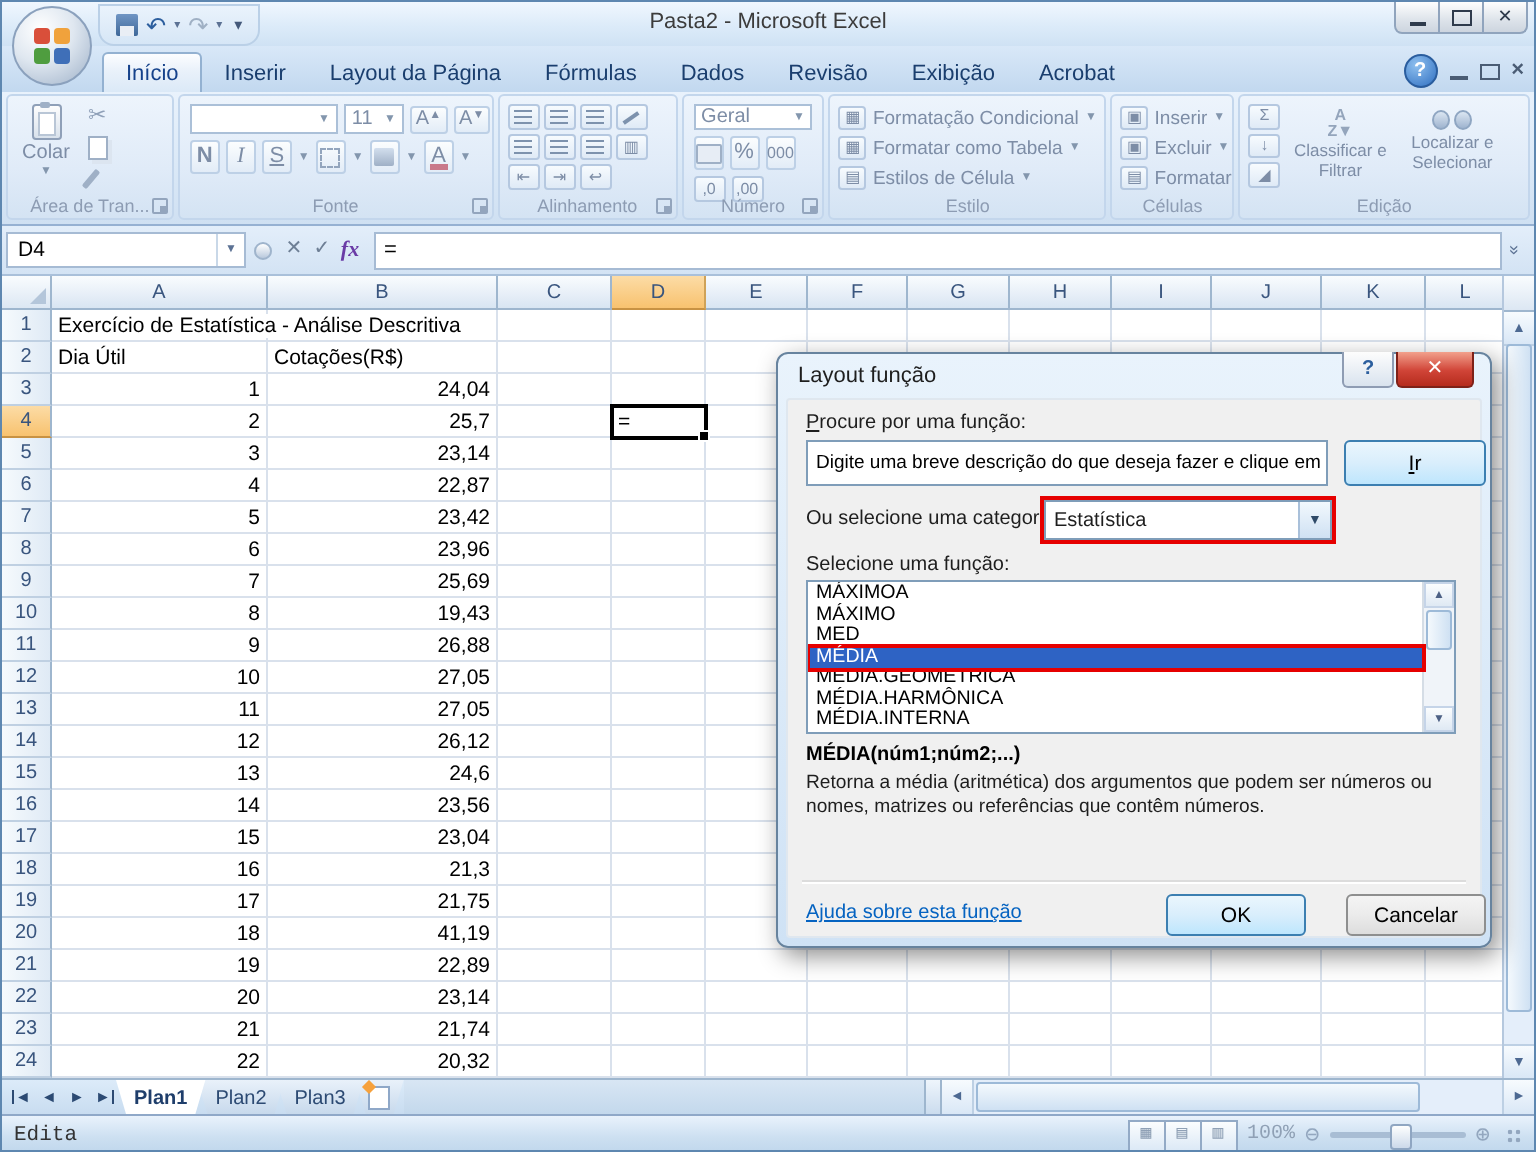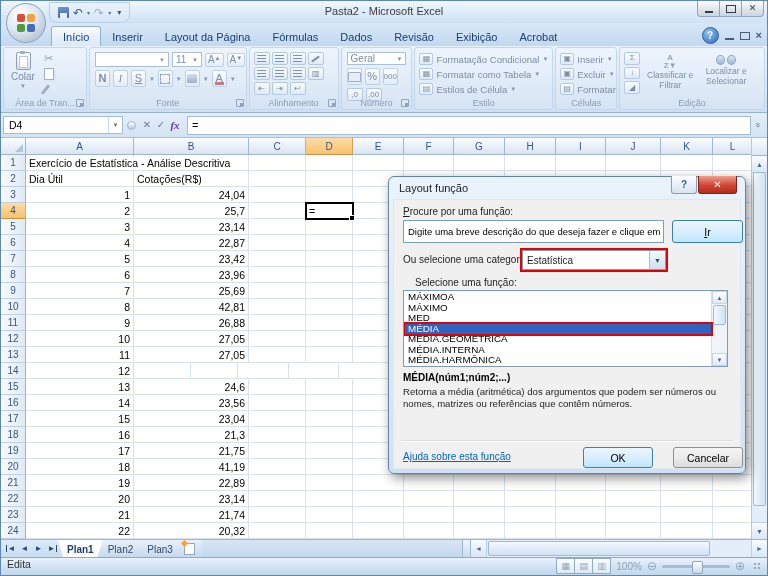"Selecione uma função:" div.dlbl { margin-left: 12px -> none }
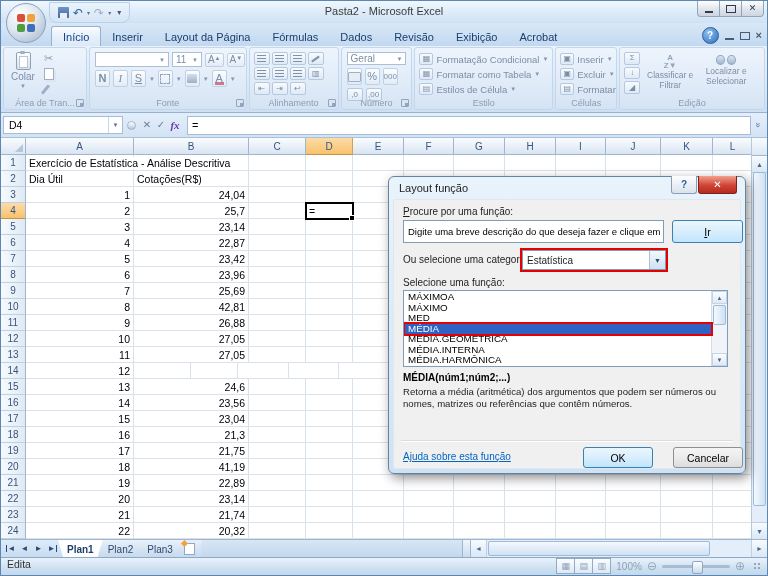"42,81" div.gcell { text: 42,81 -> 19,43 }
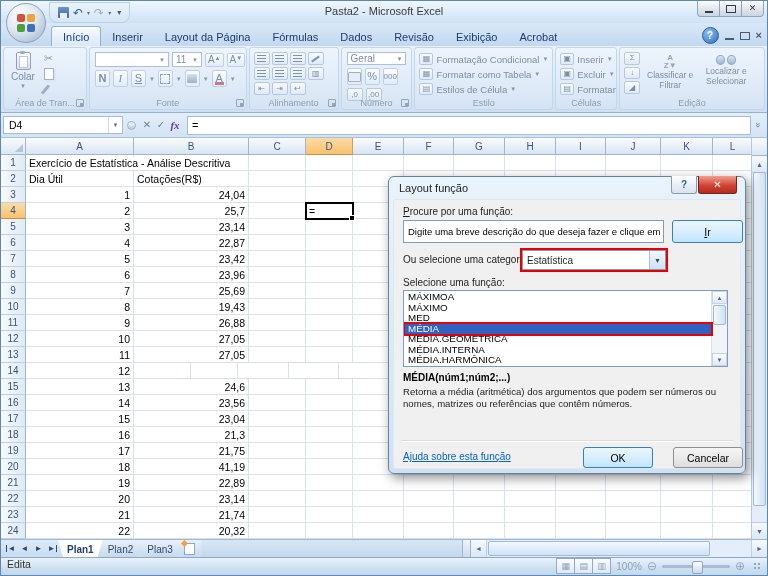"MÉDIA.INTERNA" div.fitem { order: before "MÉDIA.HARMÔNICA" -> after "MÉDIA.HARMÔNICA" }
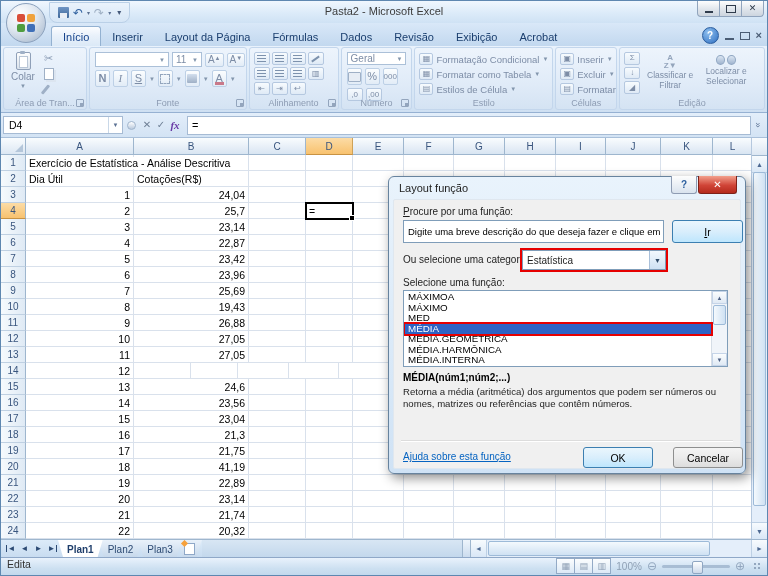"26,12" div.gcell { html: none -> <div>26,12</div> }
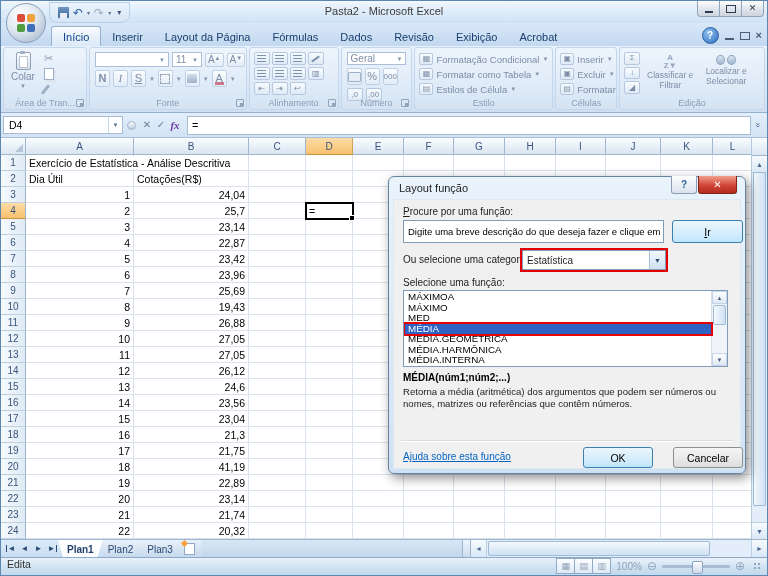"Edita" .statusbar { align-items: flex-start -> center; font-family: none -> Liberation Mono, monospace }
